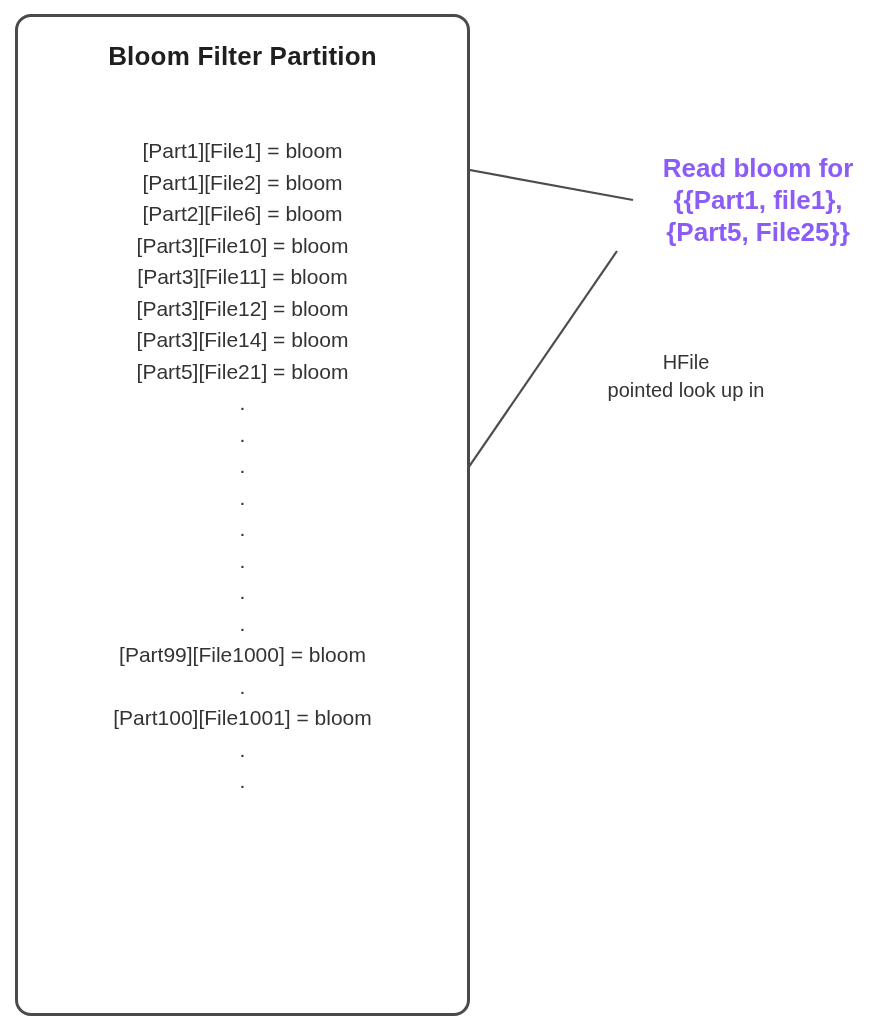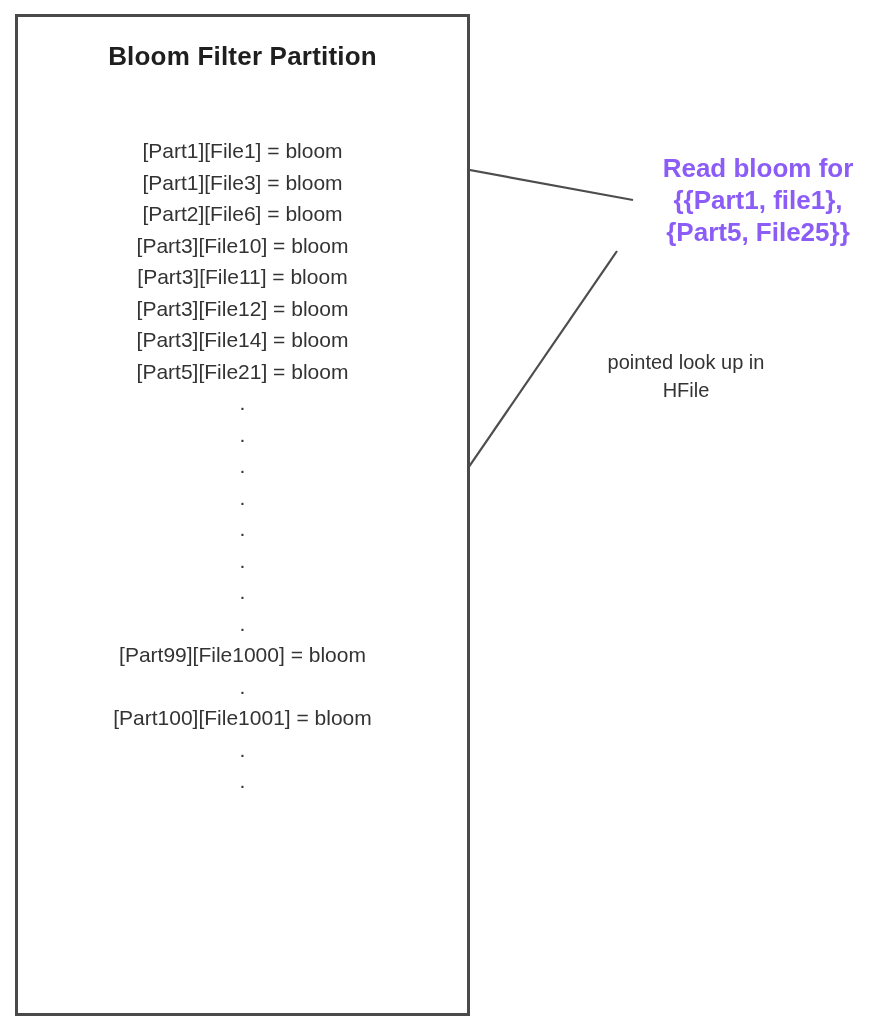"Bloom Filter Partition" .partition-box { border-radius: 0 -> 16px }
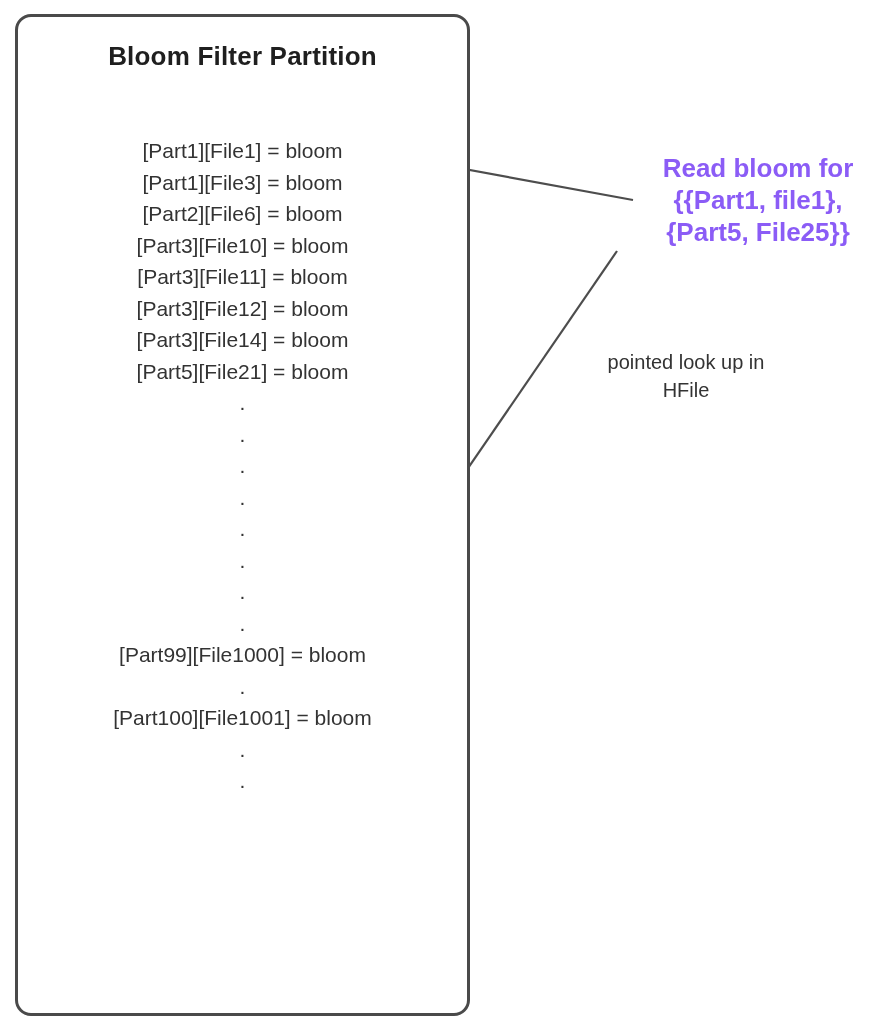"[Part1][File2] = bloom" div.entry { html: none -> <div>[Part1][File2] = bloom</div> }
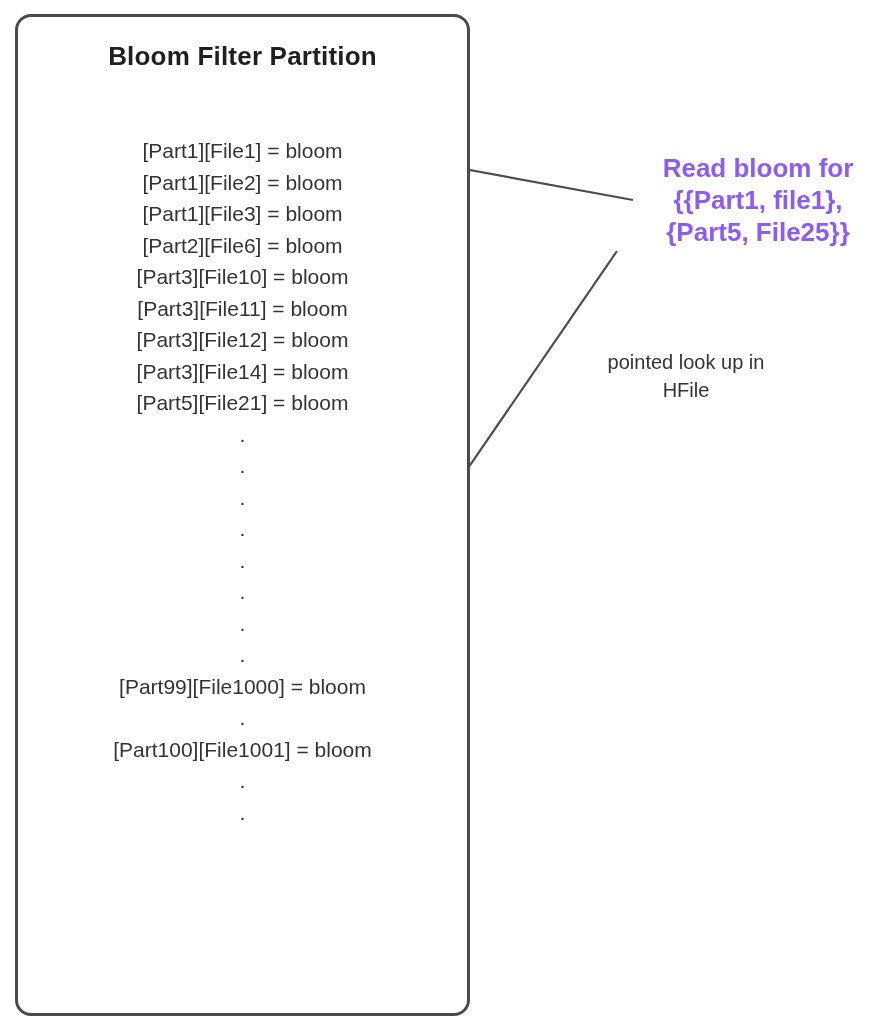"[Part1][File3] = bloom" div.entry { html: <div>[Part1][File3] = bloom</div> -> none }
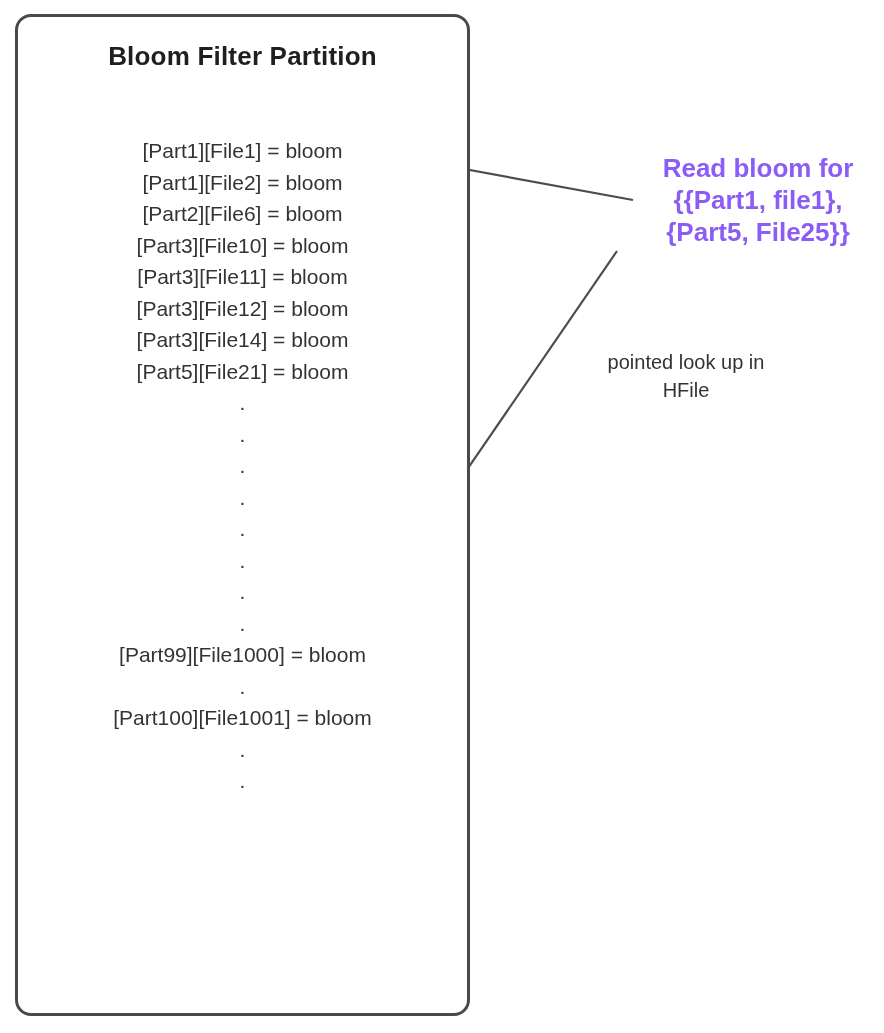"pointed look up in" div { order: before "HFile" -> after "HFile" }
